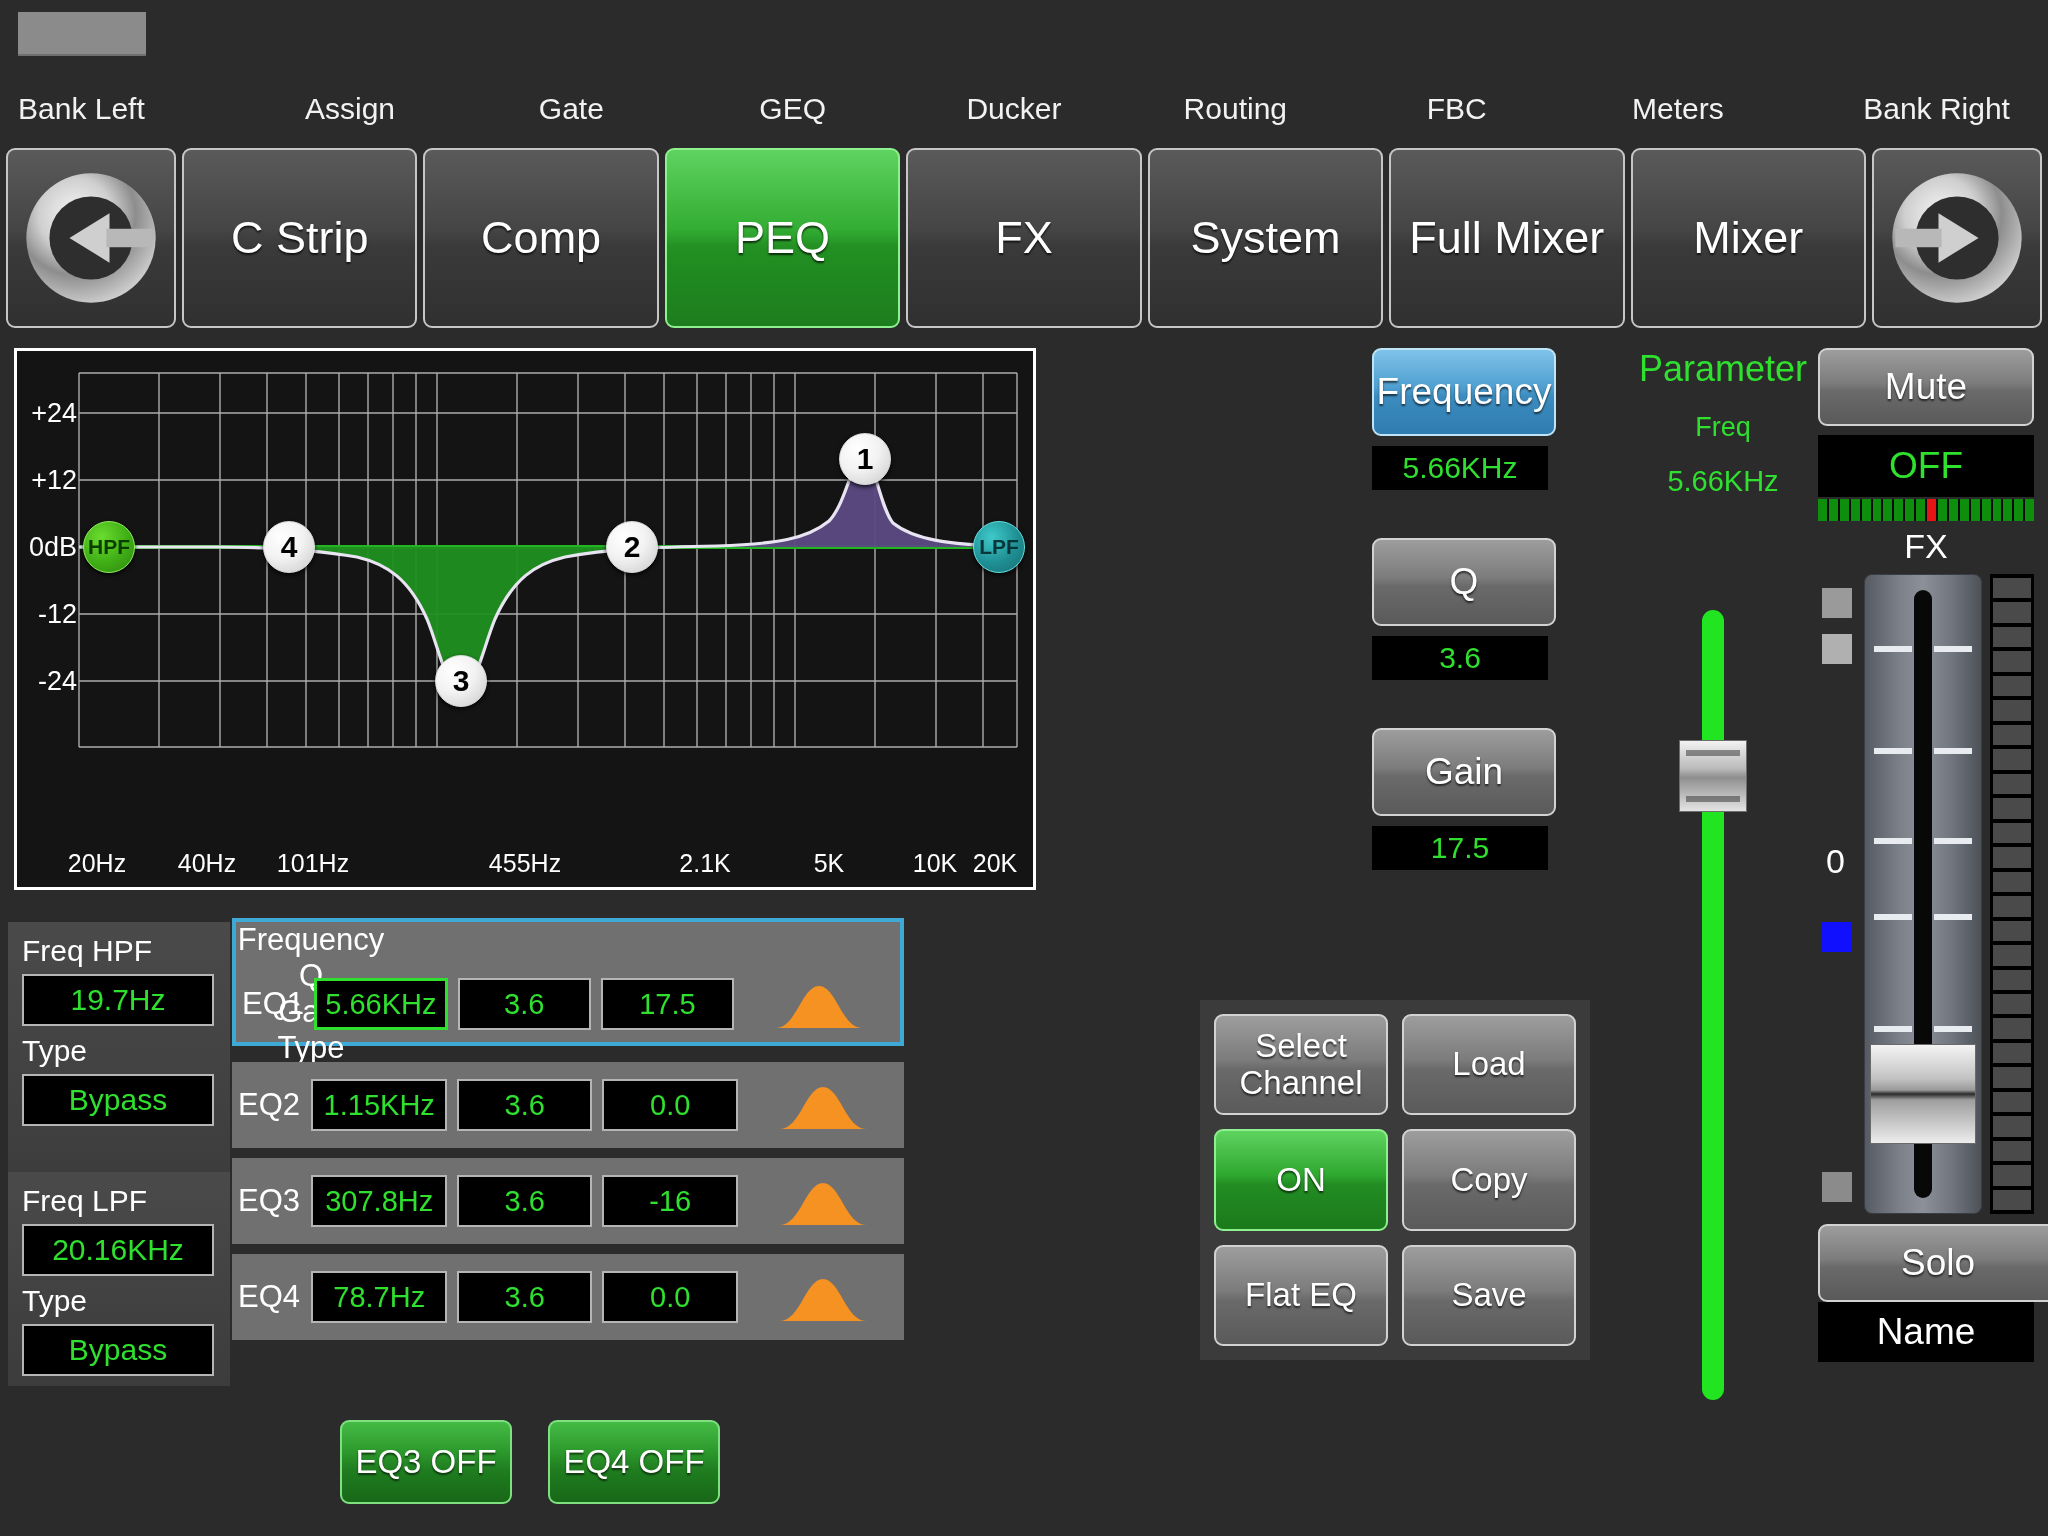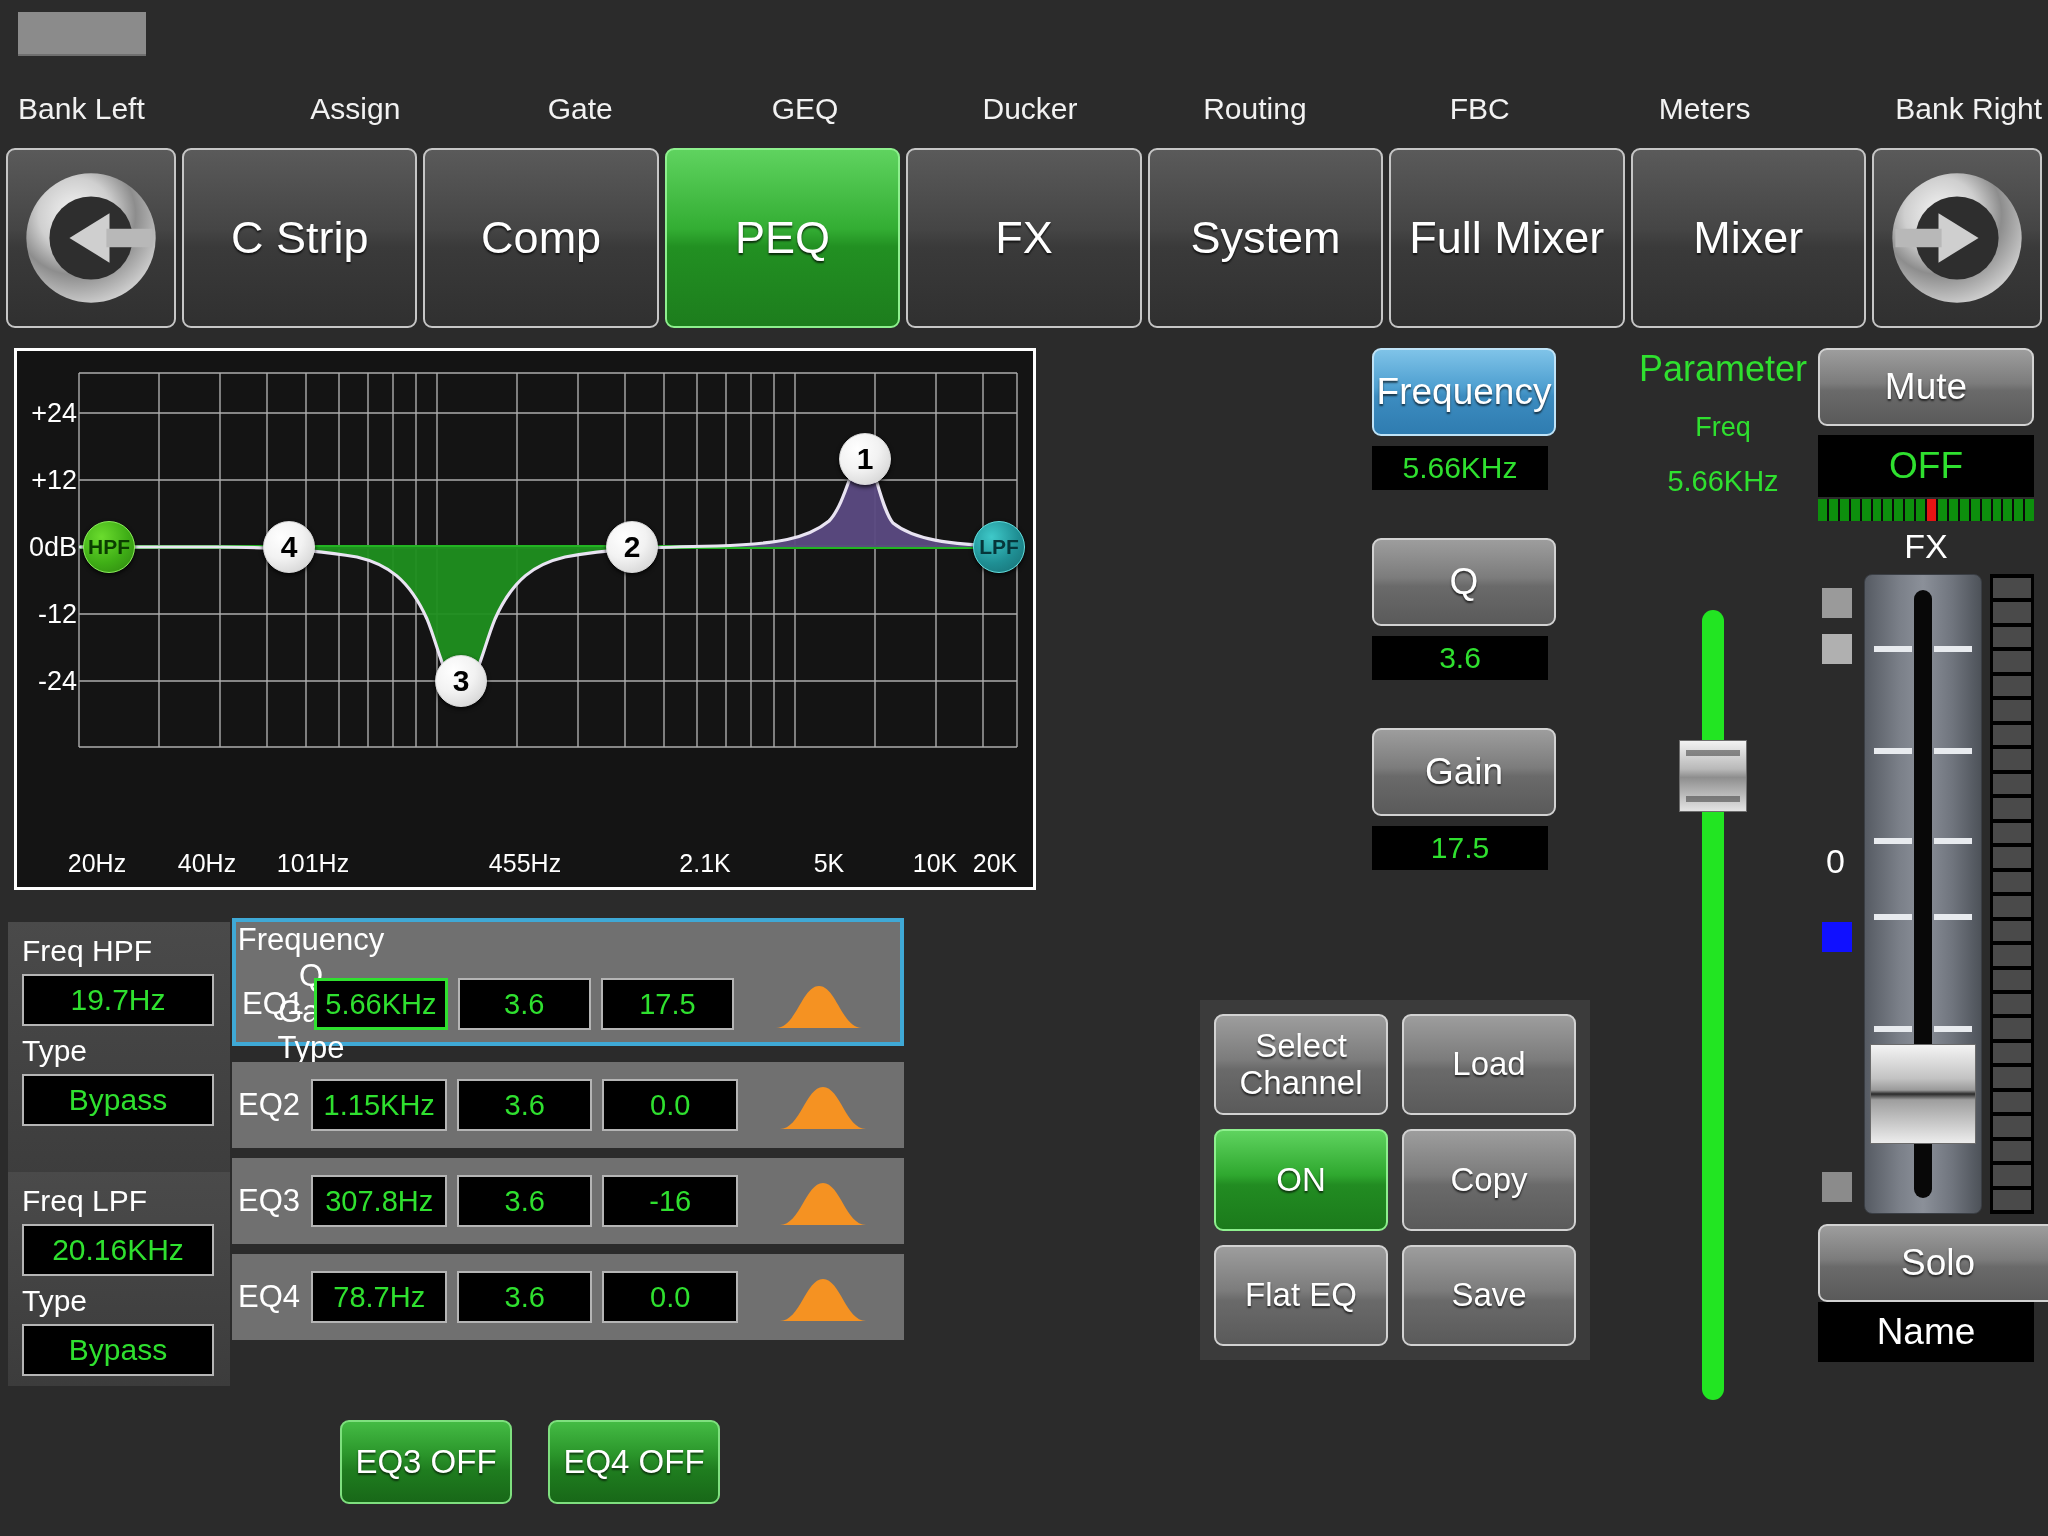"Bank Right" #nav-labels .nav-label:last-child { padding-right: 6px -> 38px }
